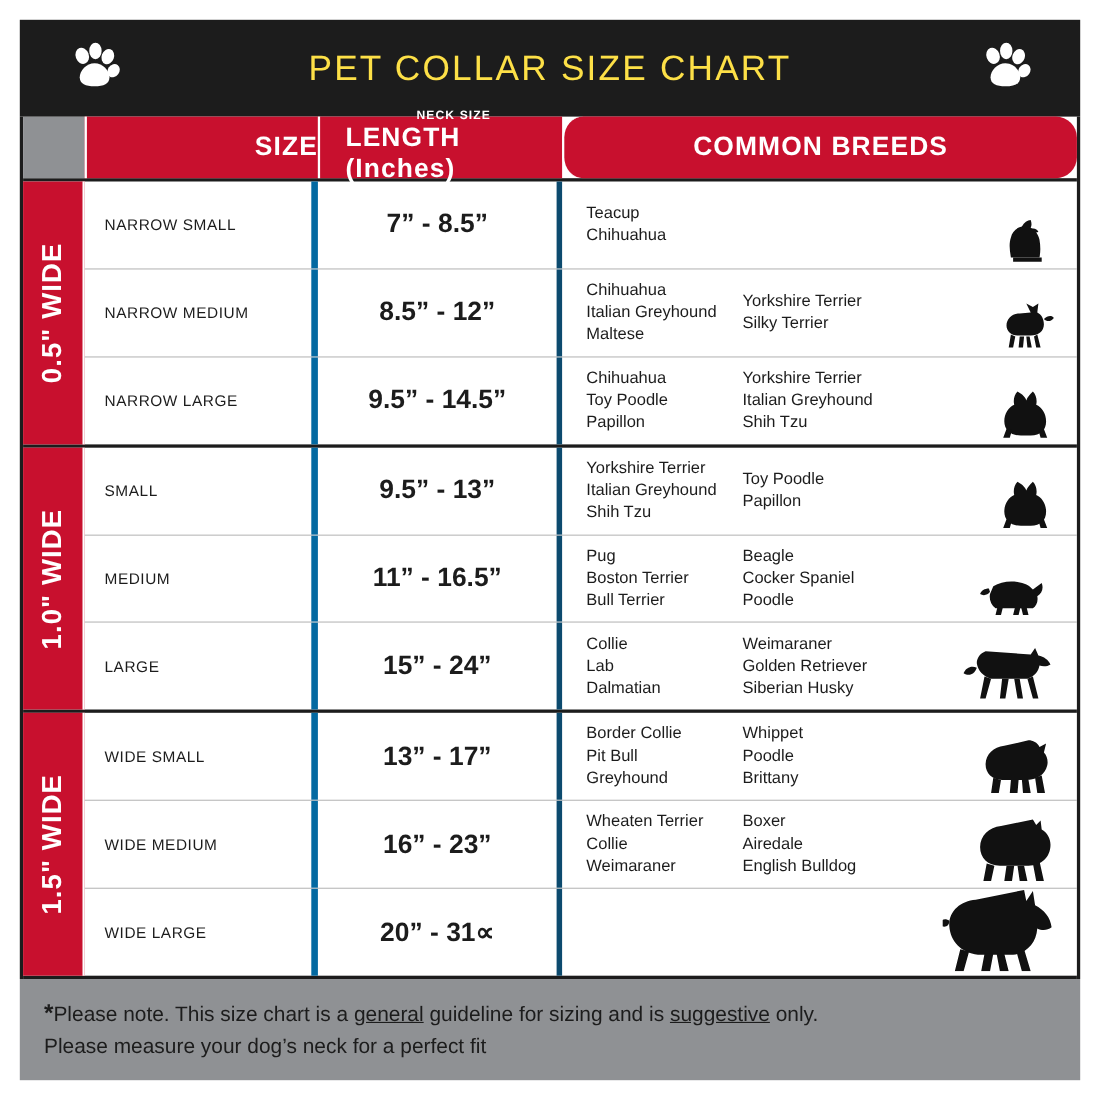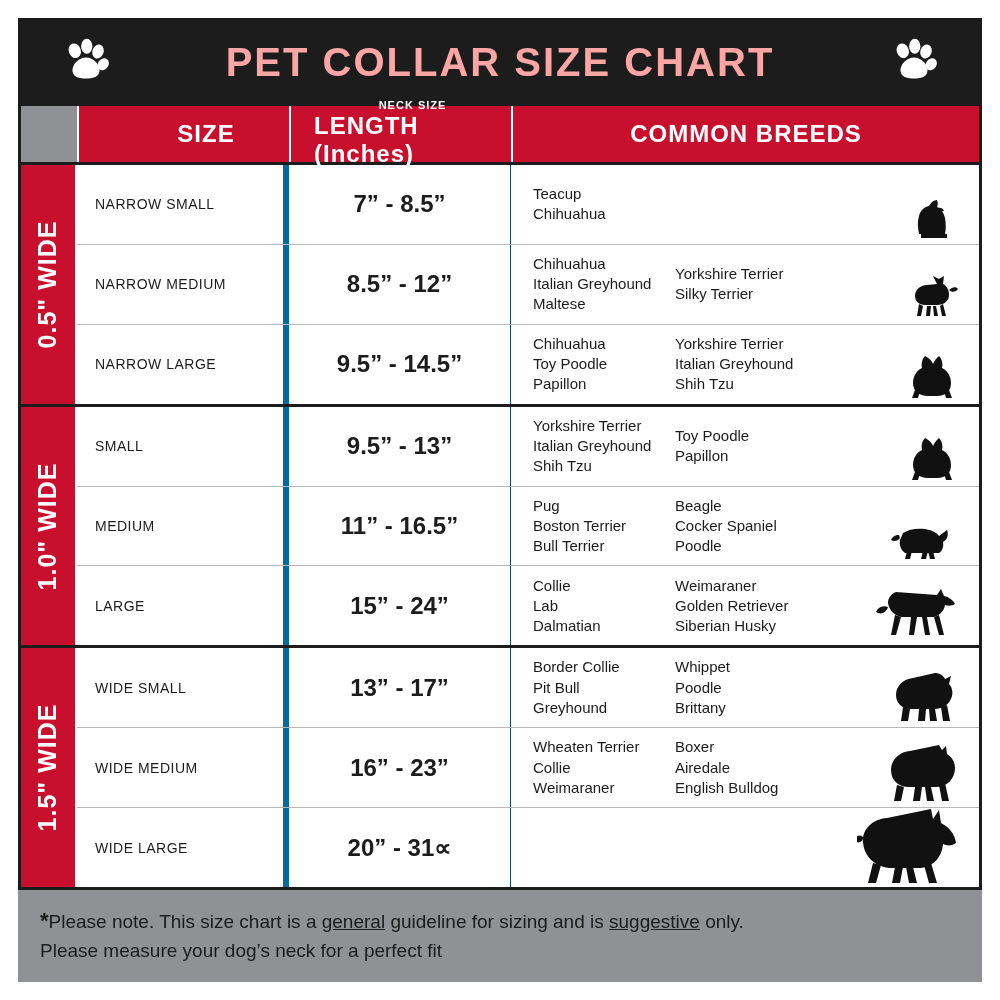"PET COLLAR SIZE CHART" .header-title { color: #fca5a5 -> #fde047; font-size: 40px -> 32px; font-weight: bold -> normal }
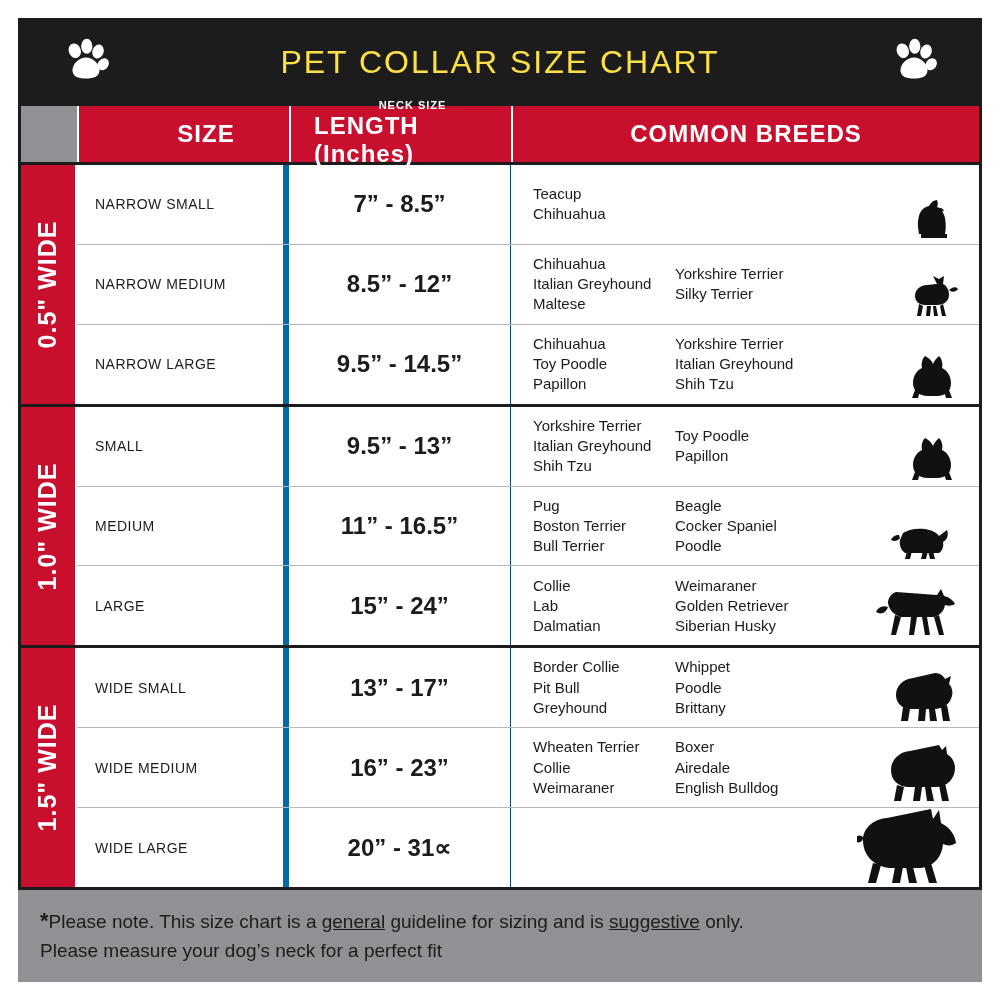"SIZE" .col-head .c-size { justify-content: center -> flex-end }
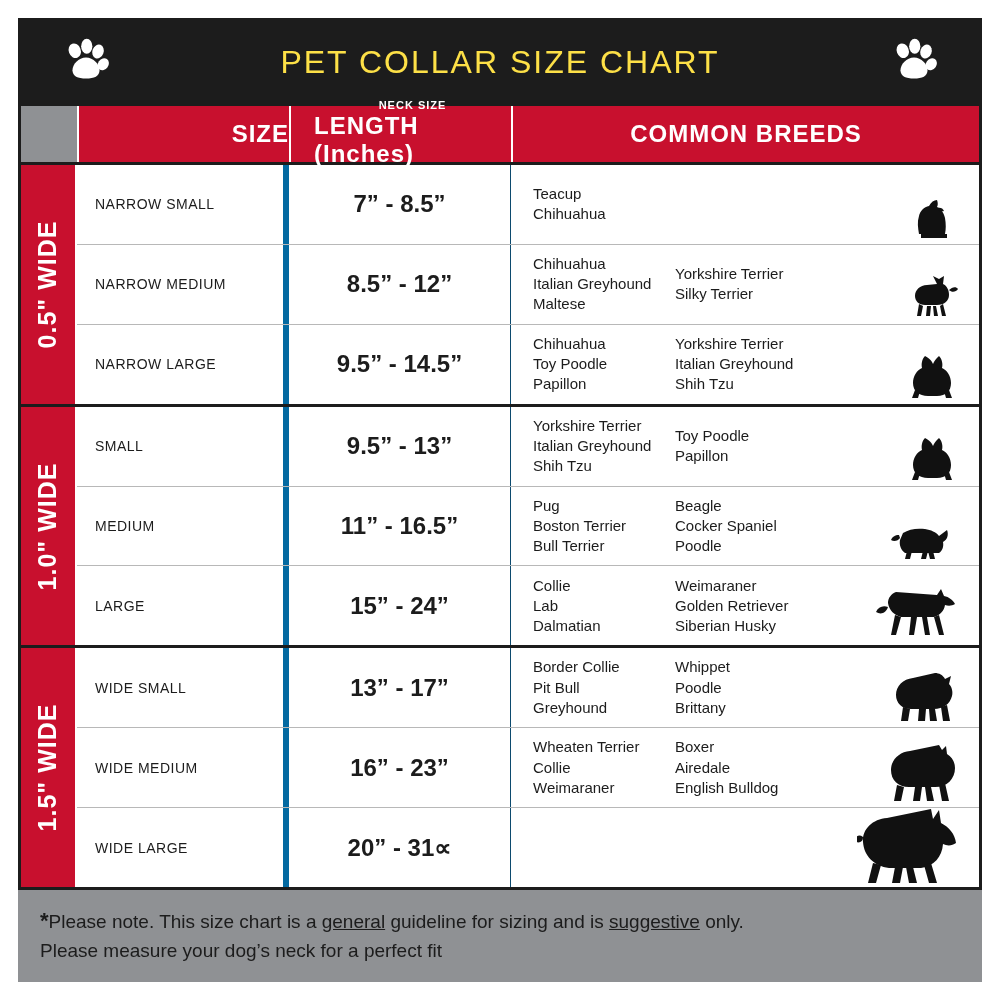"COMMON BREEDS" .col-head .c-breeds { border-radius: none -> 19px }
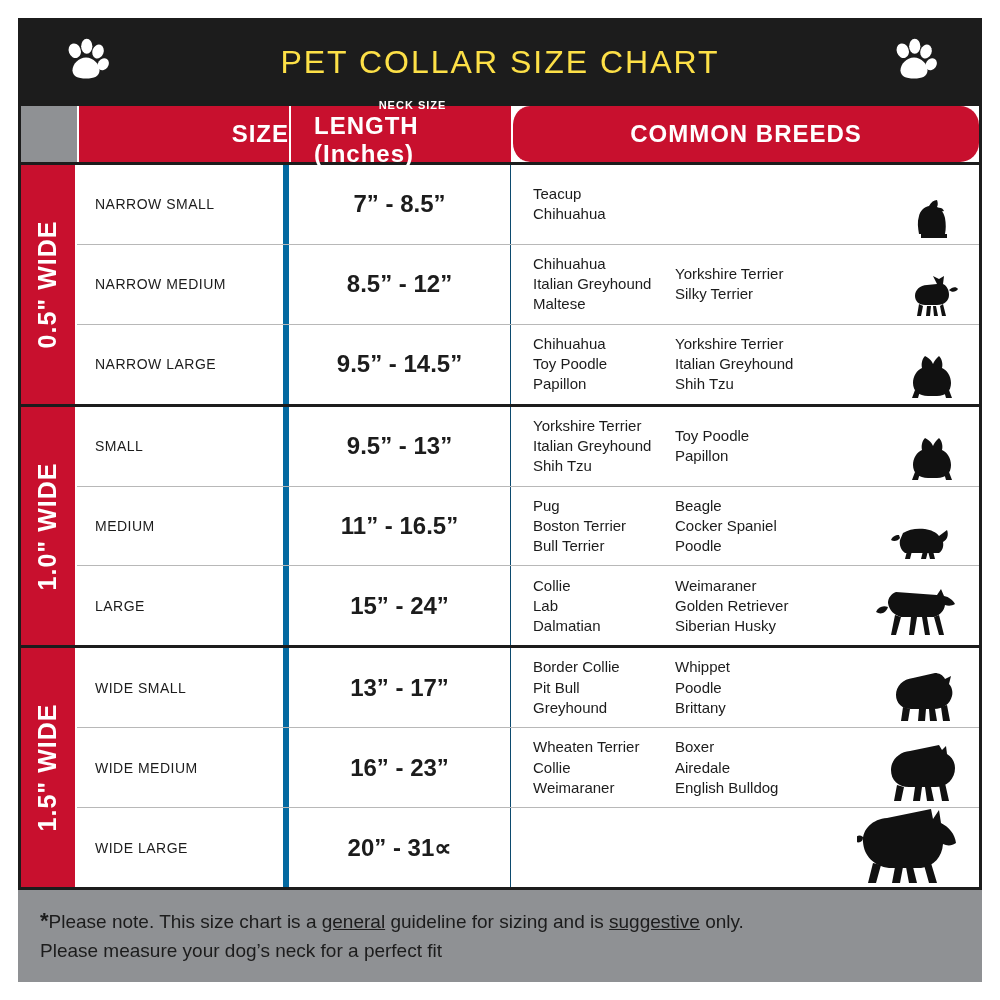"7” - 8.5”" .cell-len { border-right: 1px solid #0c4a6e -> 5px solid #0c4a6e }
